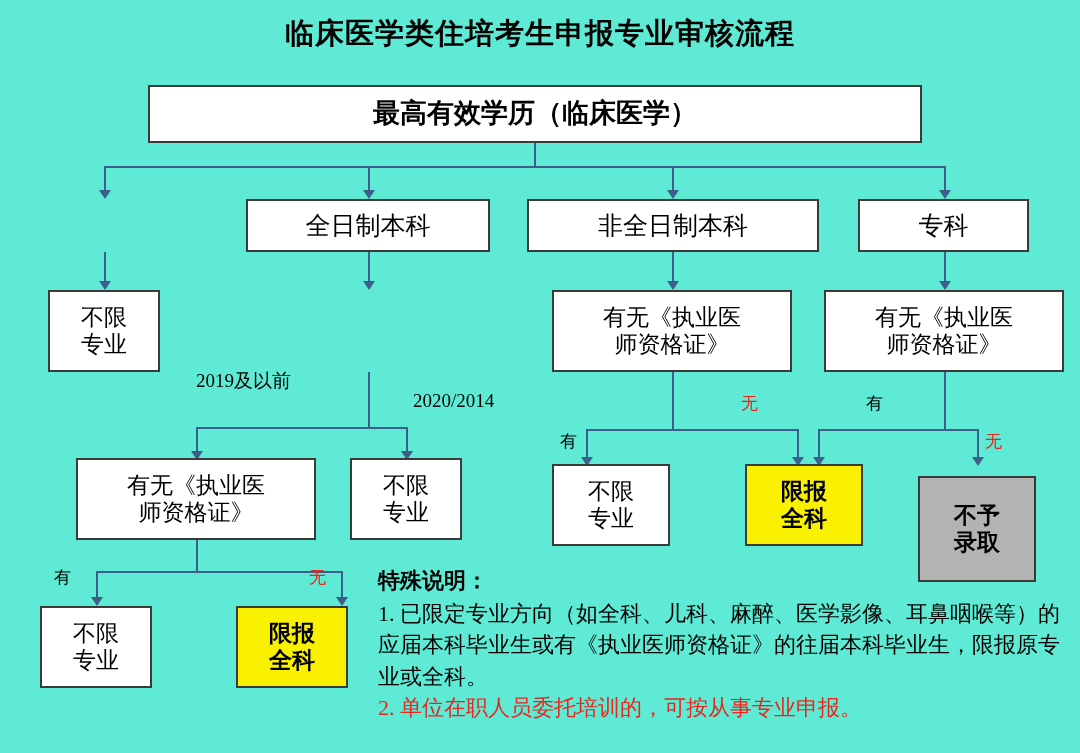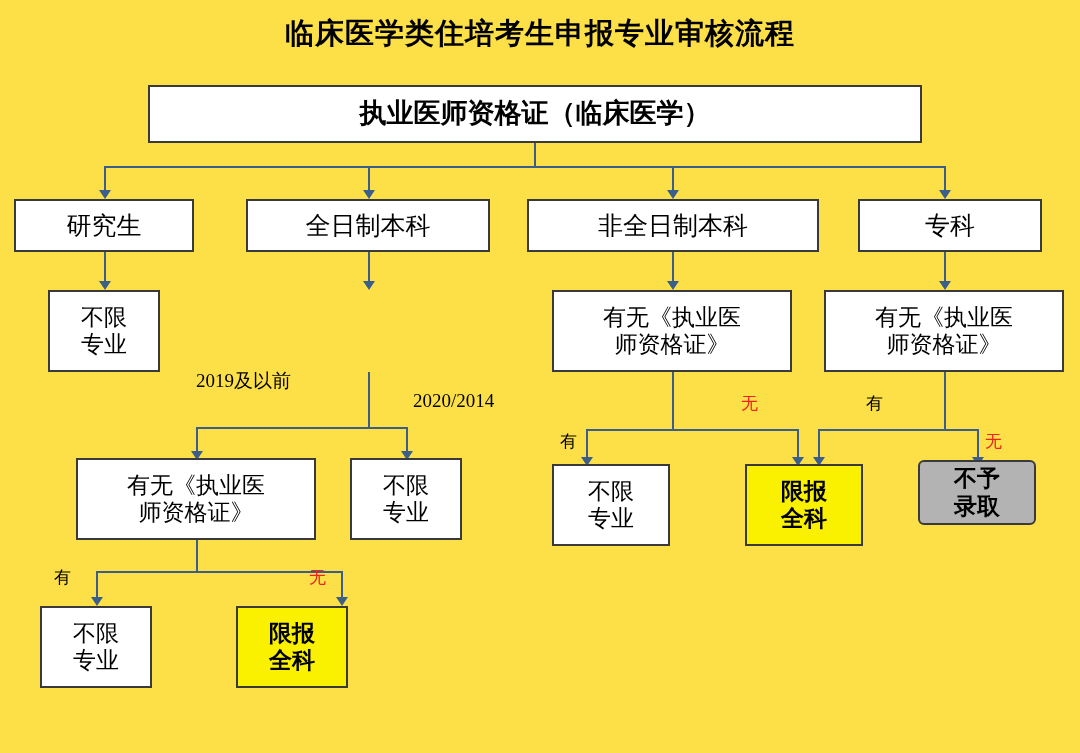"临床医学类住培考生申报专业审核流程" #canvas { background: #fde047 -> #5eead4 }
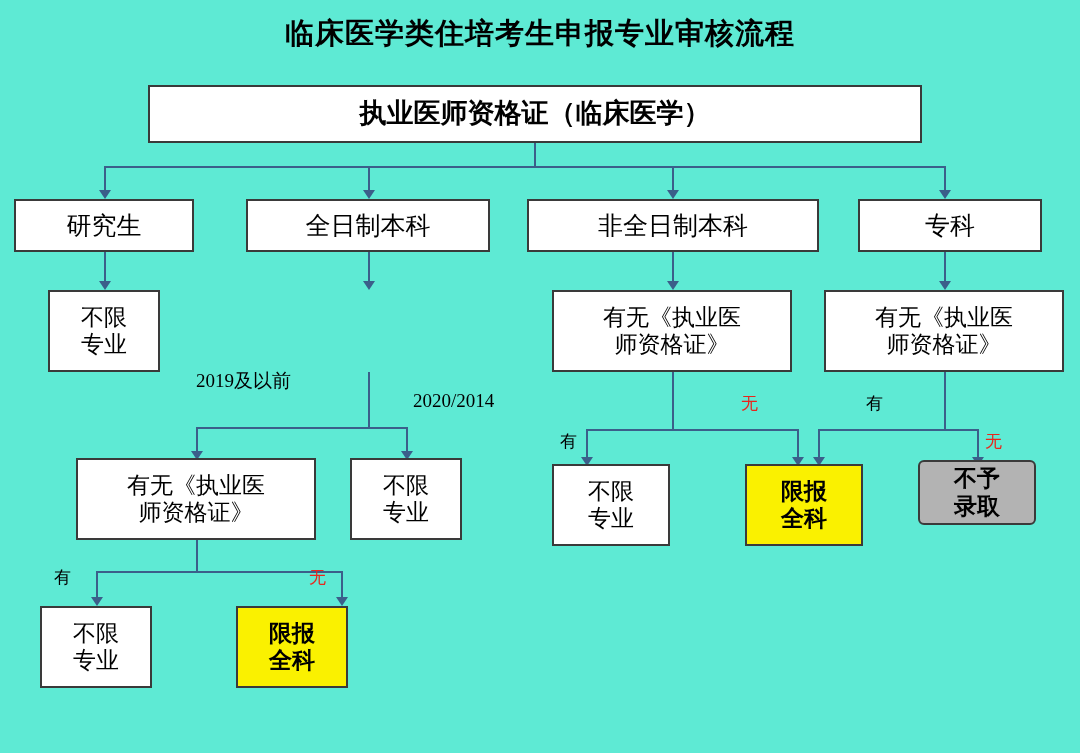"执业医师资格证（临床医学）" div.node { text: 执业医师资格证 -> 最高有效学历 }
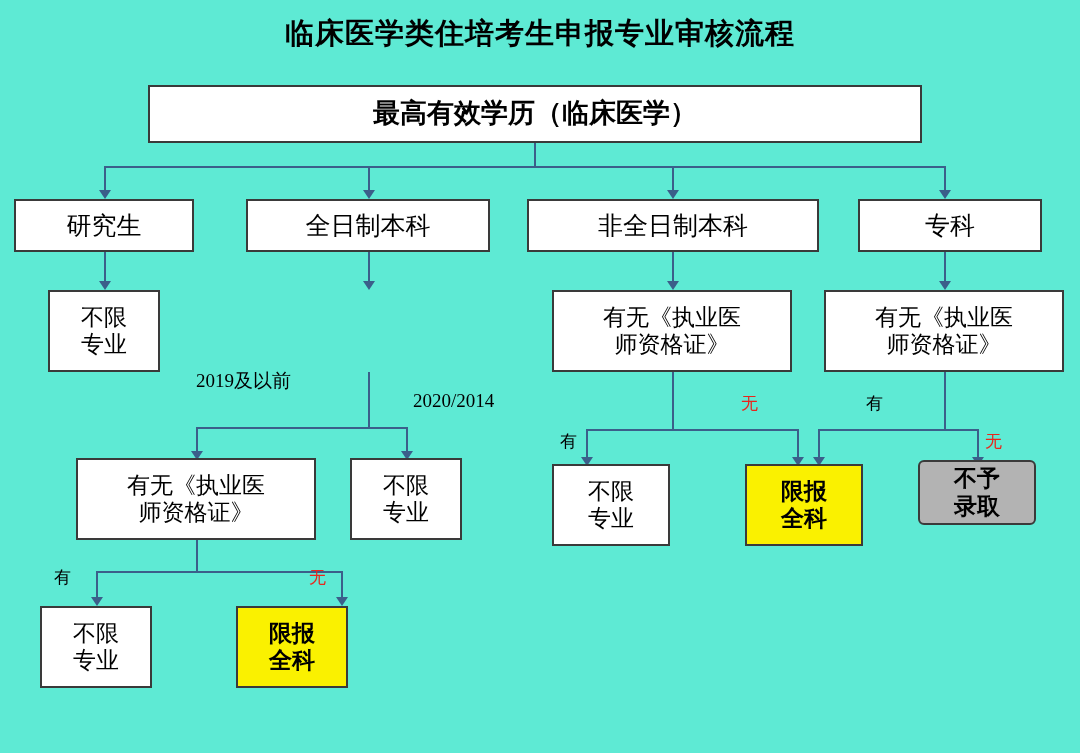"研究生" div.node { html: <div>研究生</div> -> none }
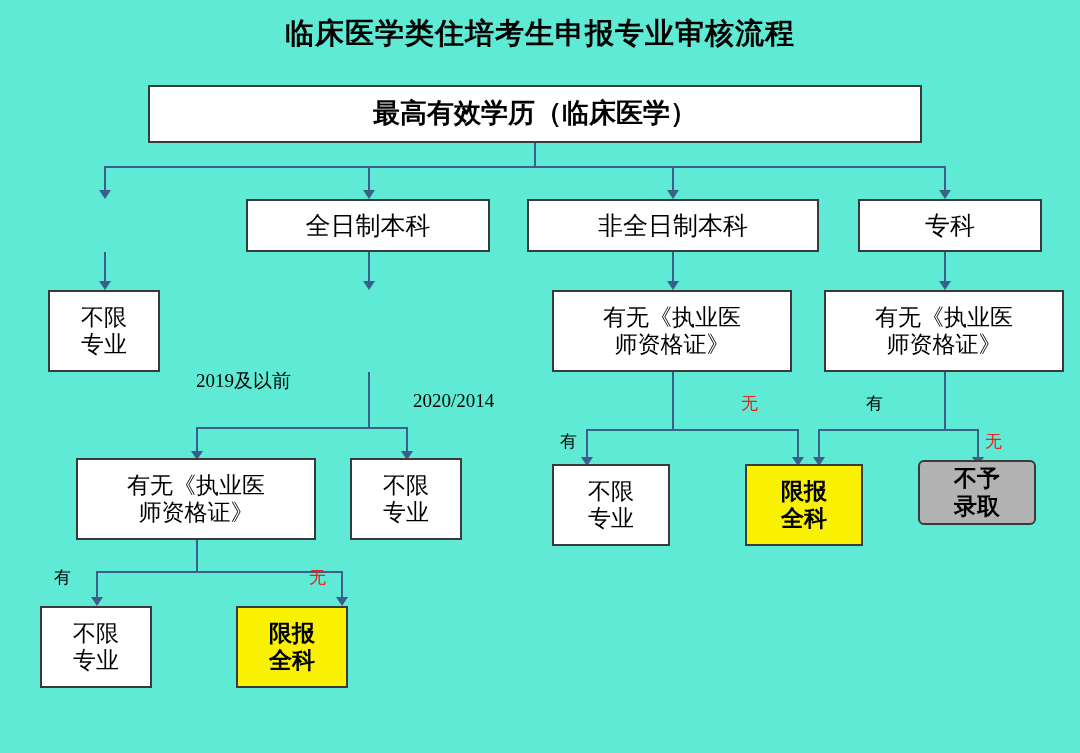"专科" div.node { width: 184px -> 171px }
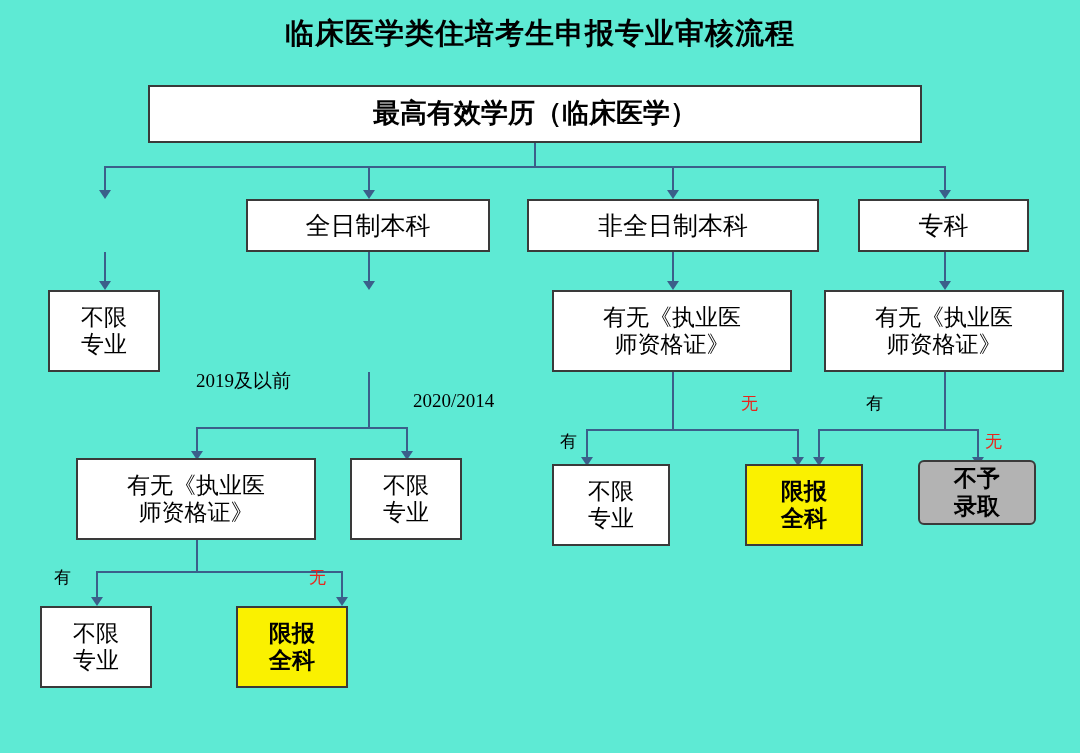"不予" div.node { border-radius: 6px -> none; height: 65px -> 106px; top: 460px -> 476px }
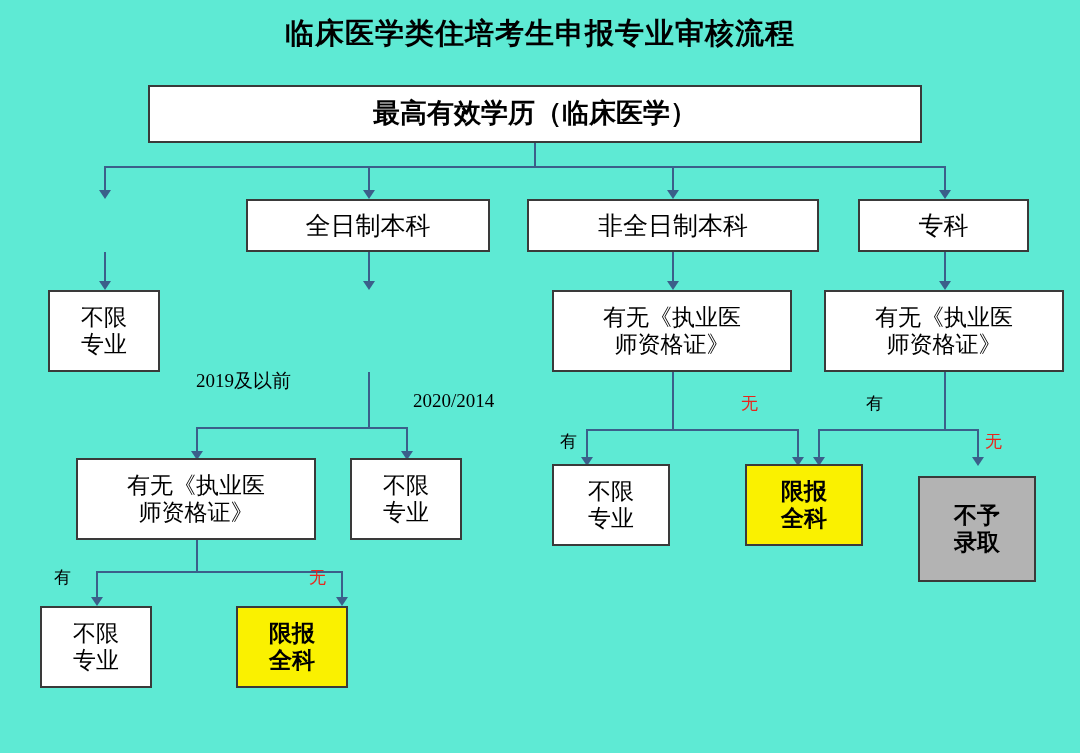"特殊说明：" div.notes { html: none -> <div> <div>特殊说明：</div> <div>1. 已限定专业方向（如全科、儿科、麻醉、医学影像、耳鼻咽喉等）的应届本科毕业生或有《执业医师资格证》的往届本科毕业生，限报原专业或全科。</div> <div>2. 单位在职人员委托培训的，可按从事专业申报。</div> </div> }
